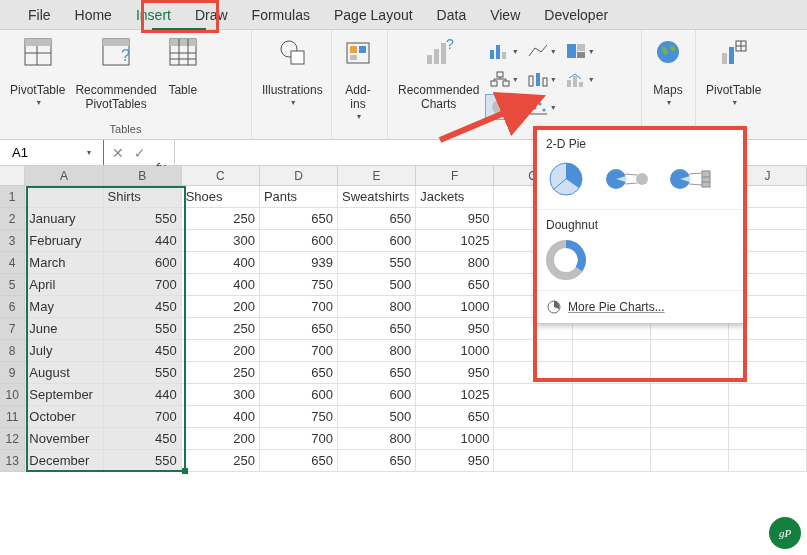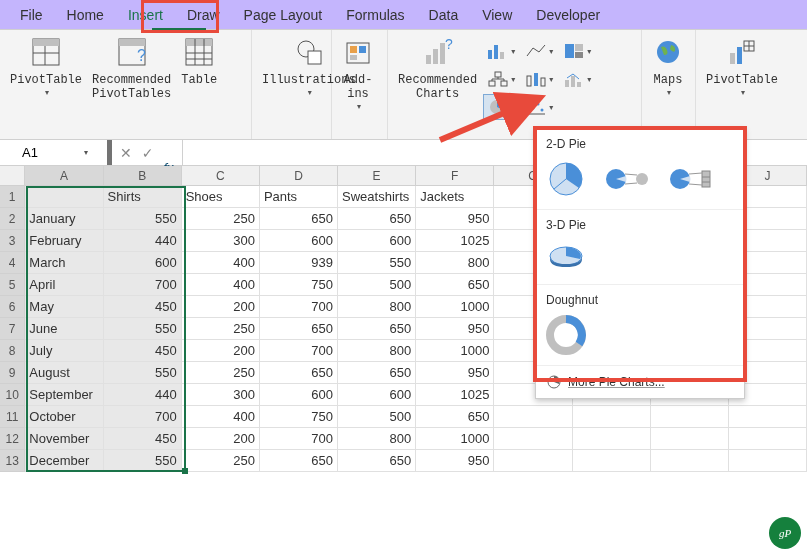"File" .tabs { background: #c4b5fd -> #e5e5e5; padding-left: 8px -> 16px }
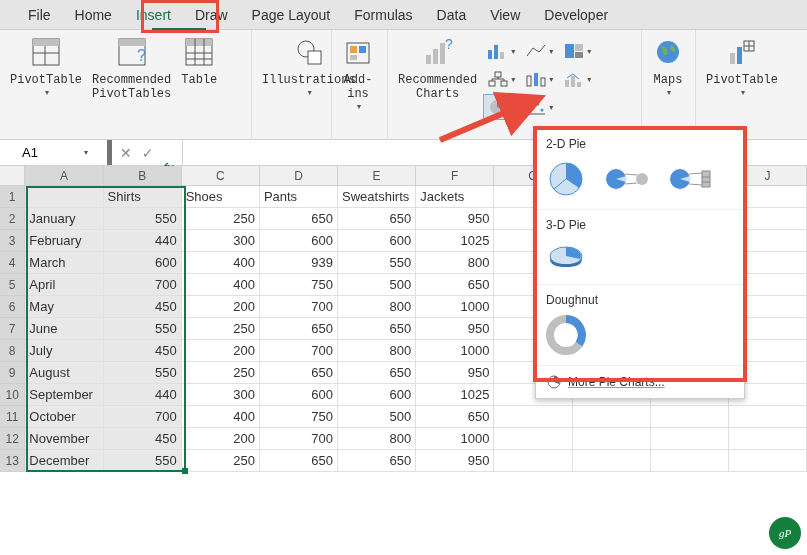"Page Layout" div.tab { order: before "Formulas" -> after "Formulas" }
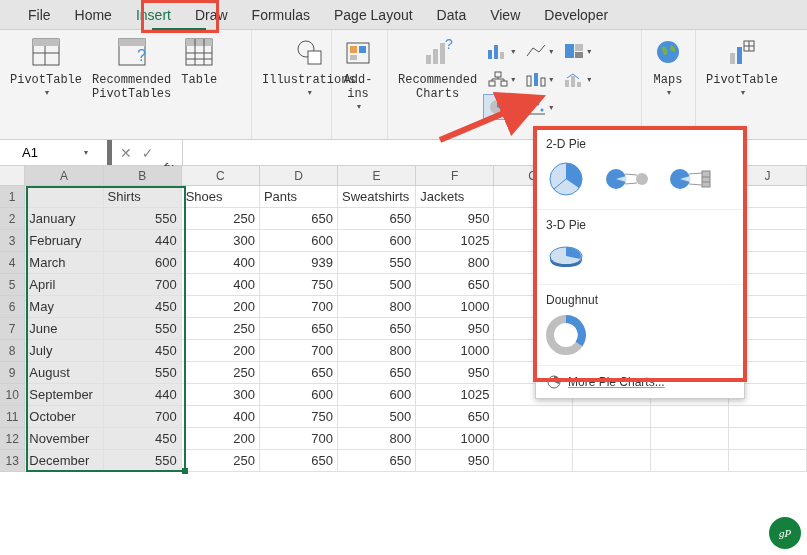"PivotTable" .rbtn-label { font-family: Liberation Mono, monospace -> none; margin-top: 6px -> 16px }
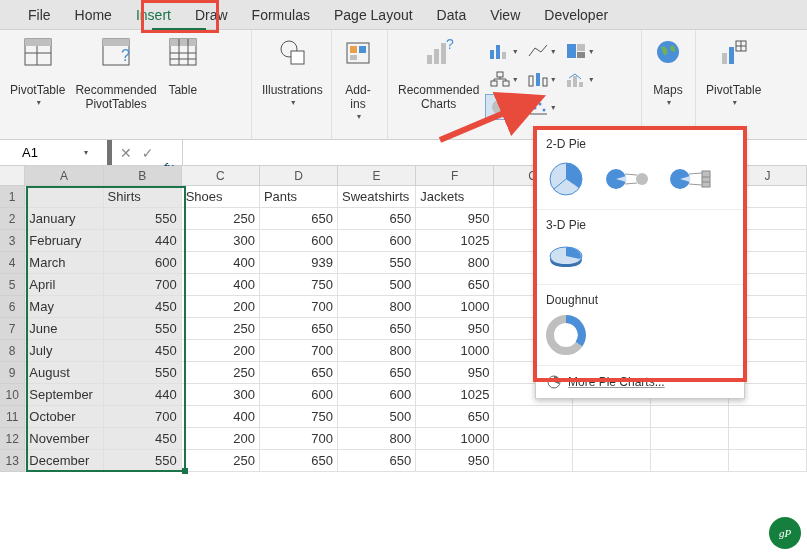"Tables" div.group-label { html: none -> <div>Tables</div> }
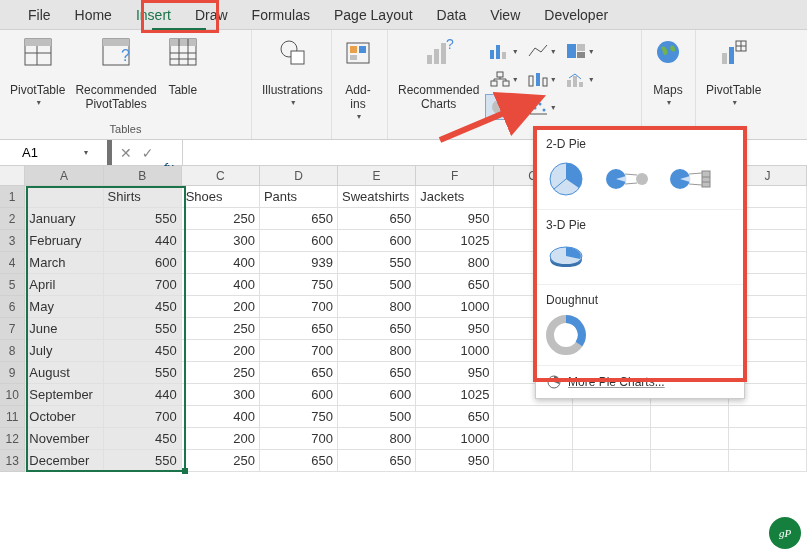"A1" .namebox { border-right: 5px solid #737373 -> 1px solid #737373; padding: 0 22px -> 0 12px; width: 112px -> 104px }
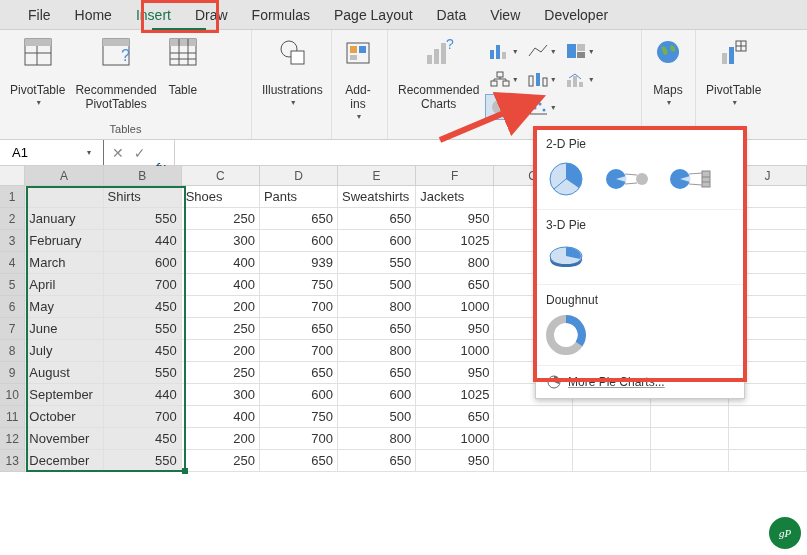"3-D Pie" div.pop-group { html: <div> <div>3-D Pie</div> <div> <div> <svg> <ellipse></ellipse> <path></path> <path></path> </svg> </div> </div> </div> -> none }
